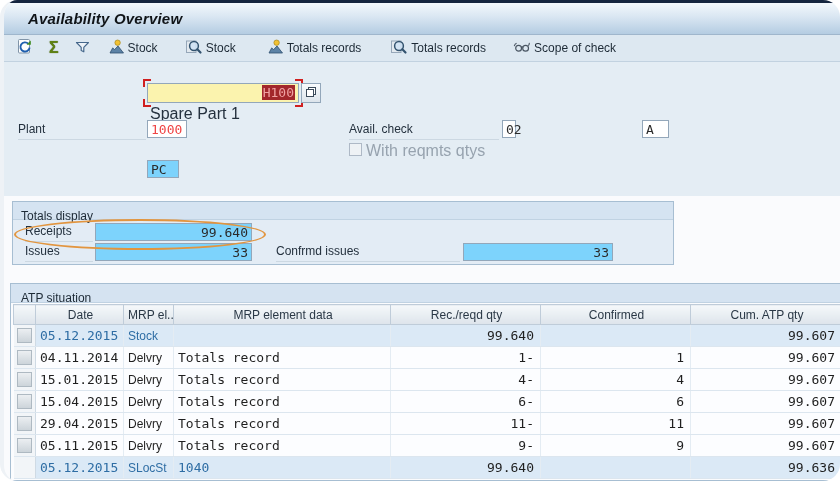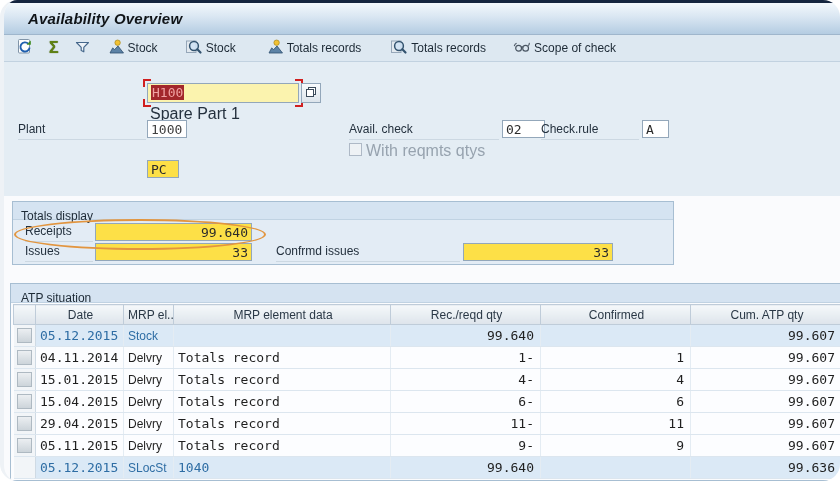"H100" div.field { text-align: none -> right }
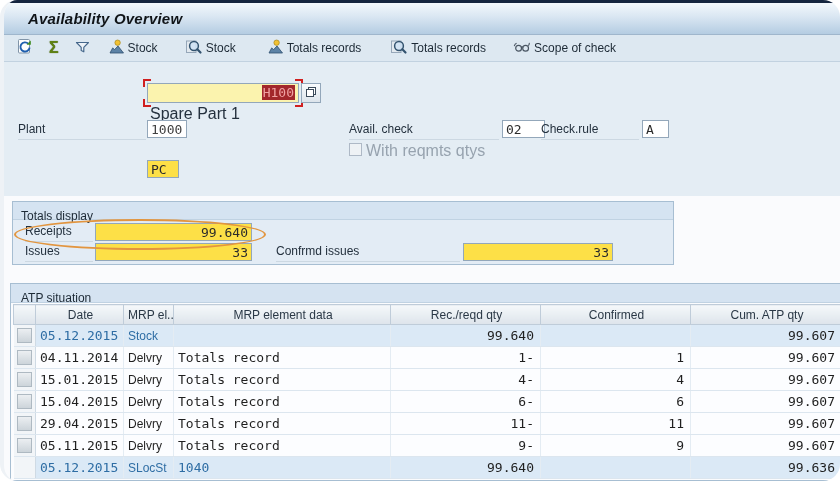"1000" .redval { color: #404040 -> #ef4444 }
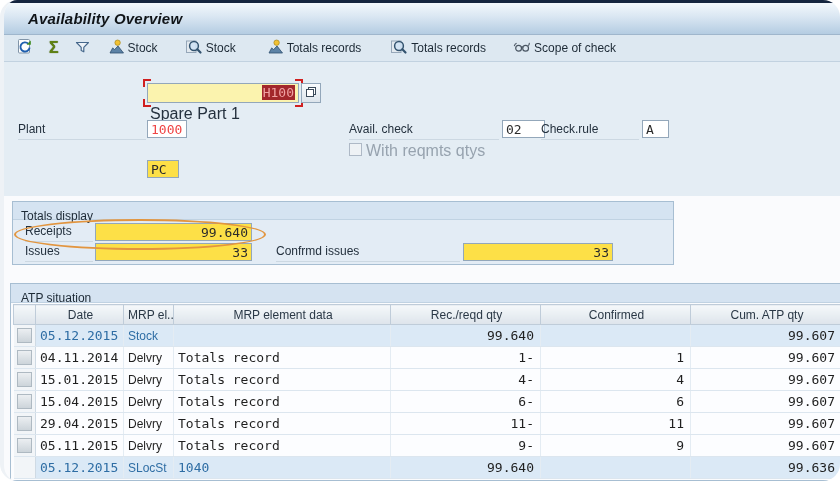"02" div.field { width: 43px -> 14px }
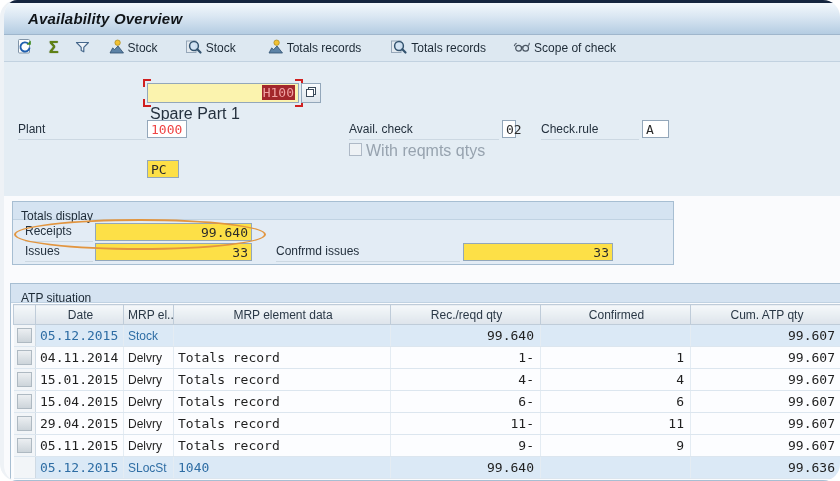"Check.rule" div.flabel { html: <div>Check.rule</div> -> none }
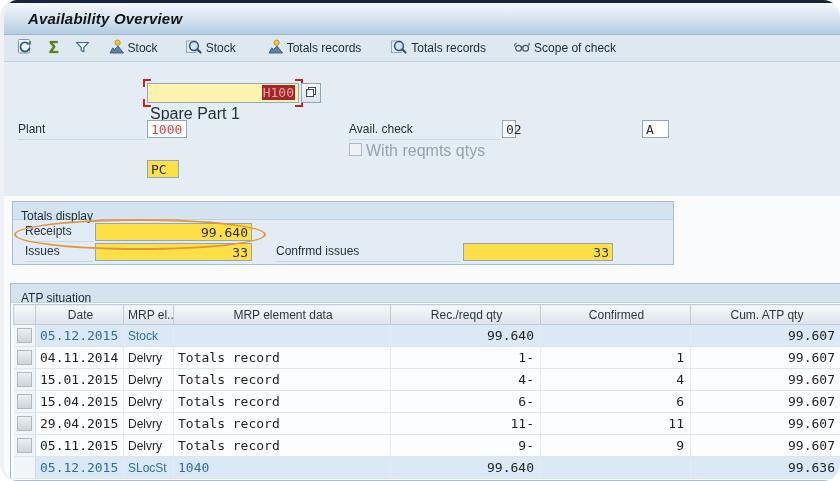"PC" .field.gray { background: #fde047 -> #7dd3fc }
